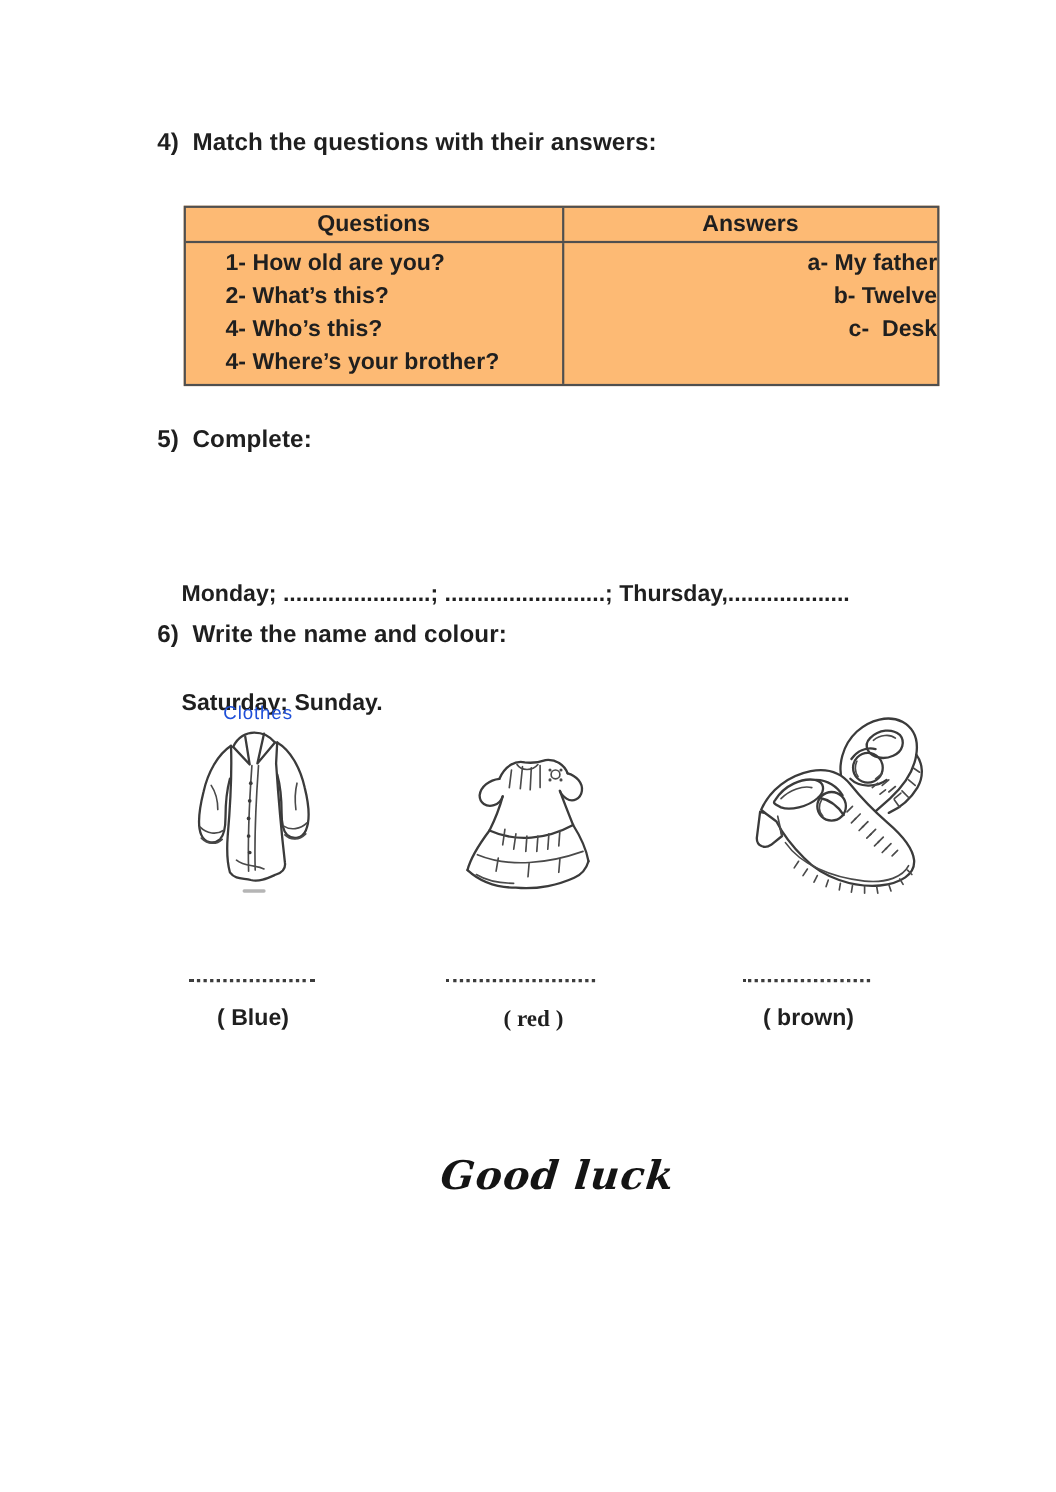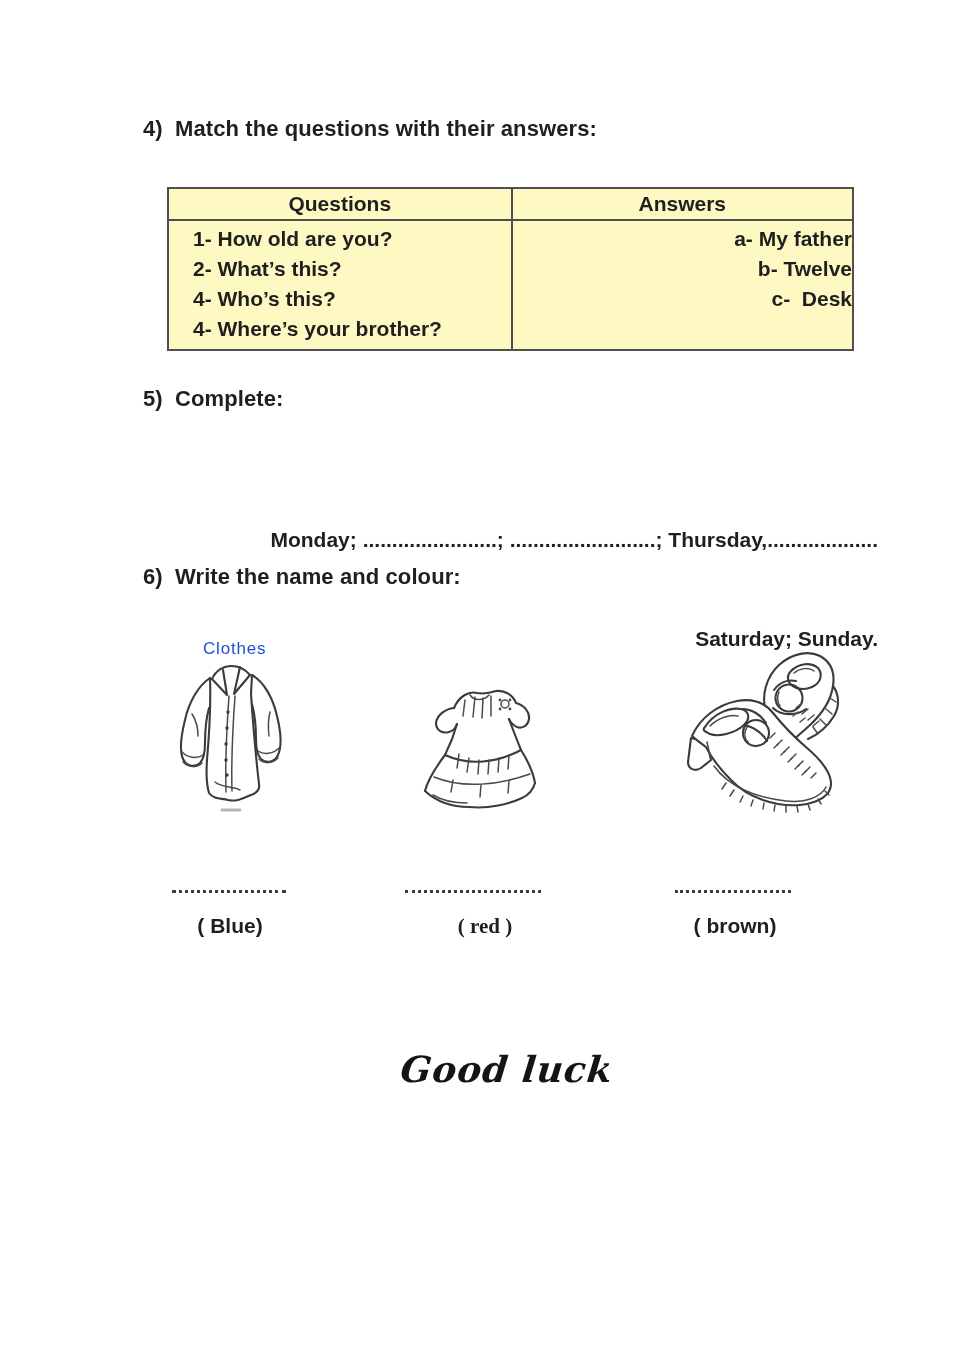"Questions" .ws-table { background: #fef9c3 -> #fdba74 }
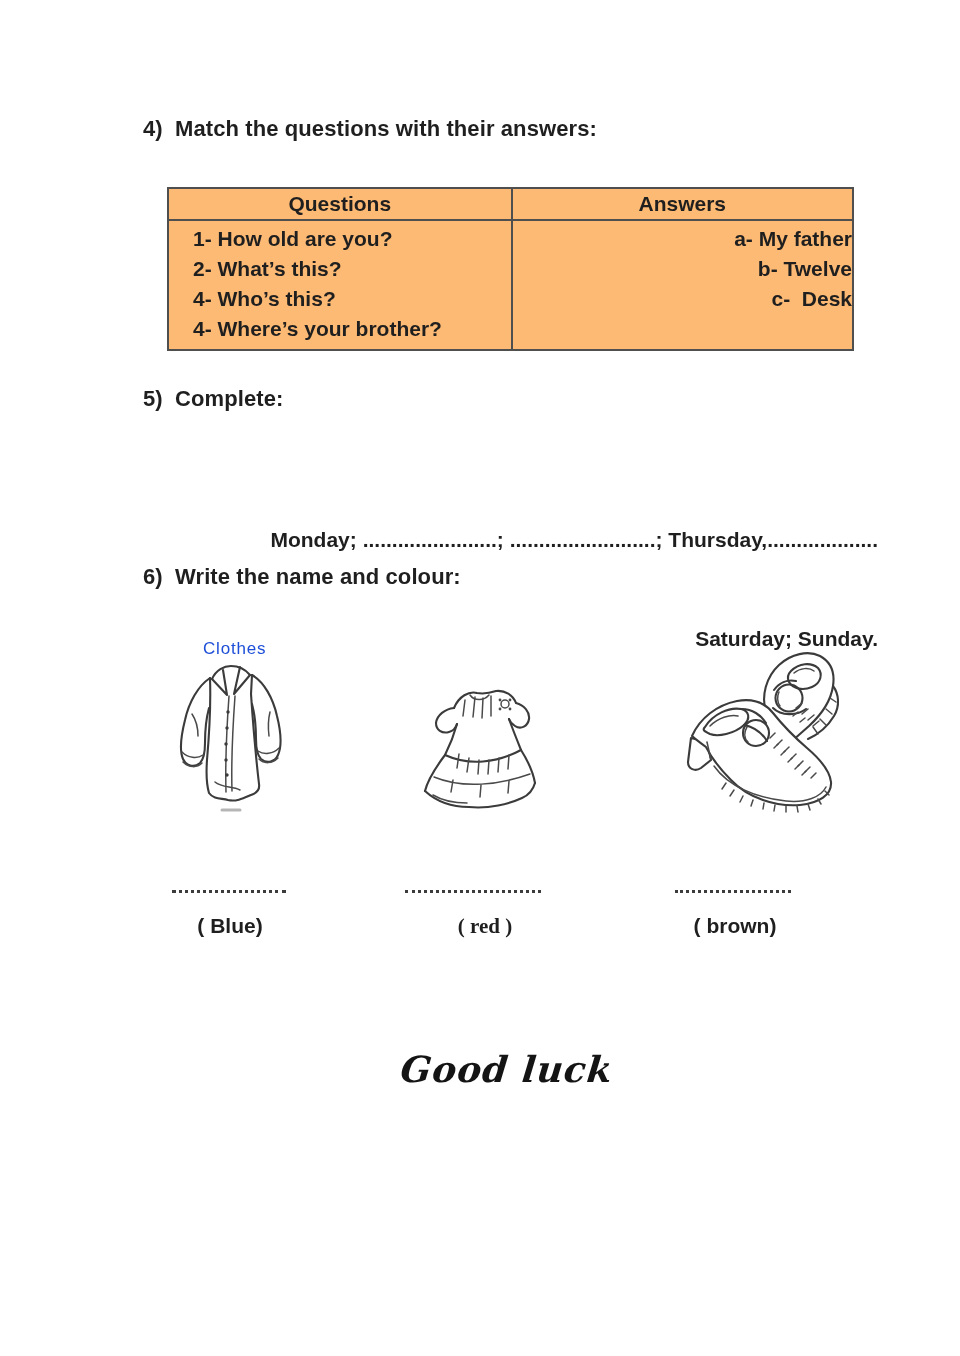"1- How old are you?" .t-col { padding: 3px 0 5px 24px -> 3px 0 5px 36px }
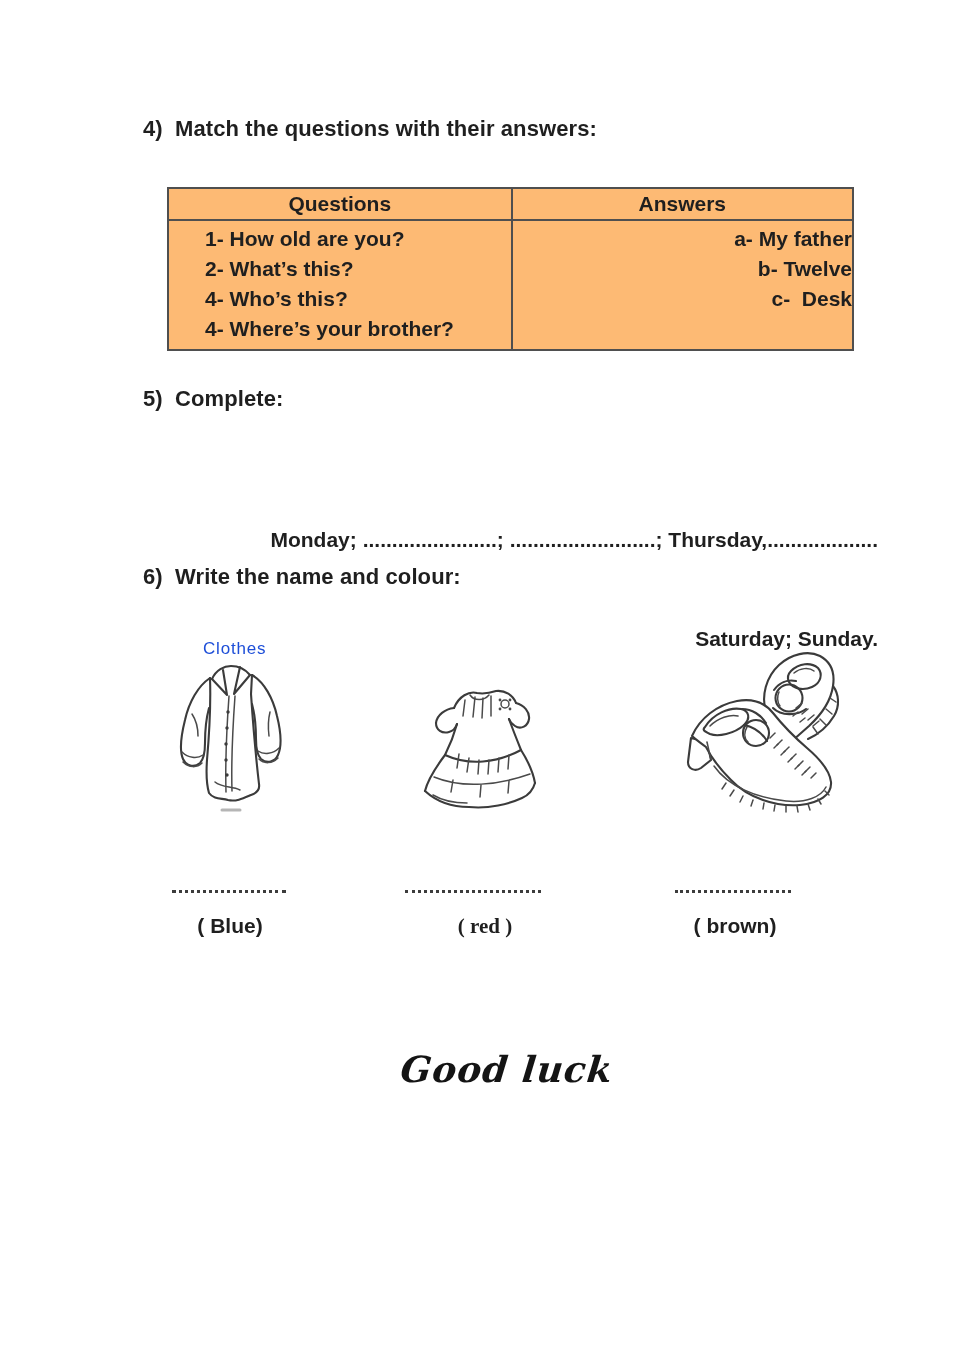"Monday; .......................;" .ws-para { left: 178px -> 165px; text-align: right -> none }
